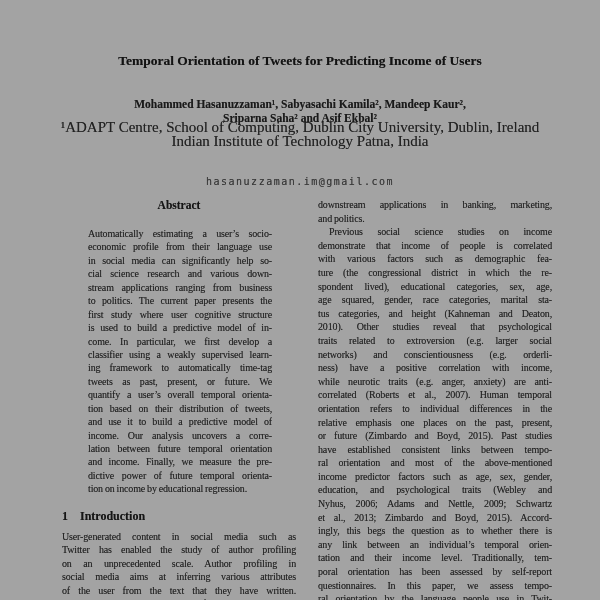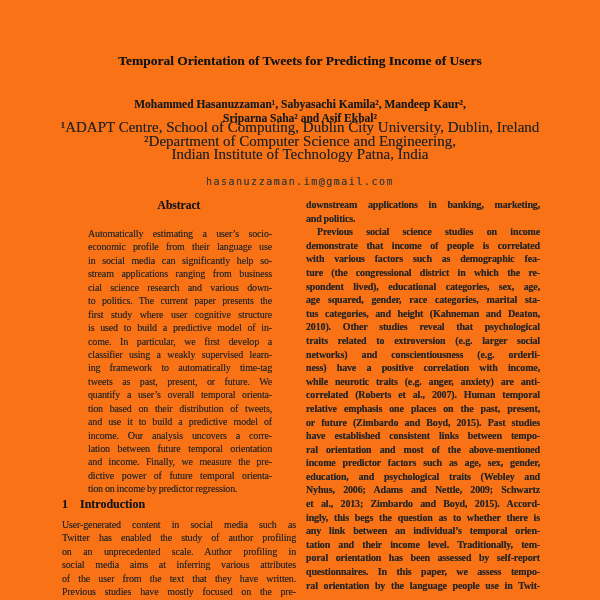"Temporal Orientation of Tweets for" .page { background: #f97316 -> #a3a3a3 }
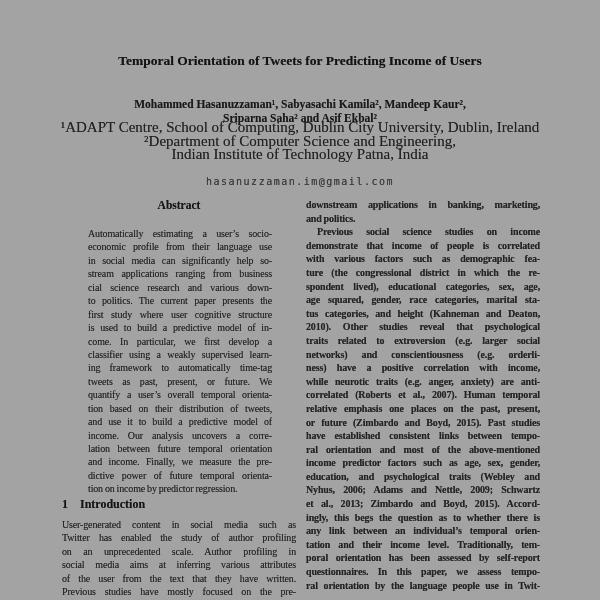"²Department of Computer Science and" div { html: <div>²Department of Computer Science and Engineering,</div> -> none }
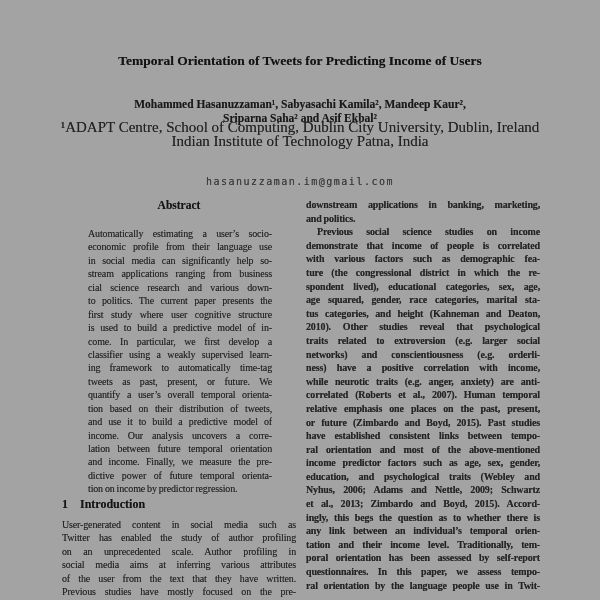"downstream applications in banking," .col-right { font-weight: bold -> none; left: 306px -> 318px }
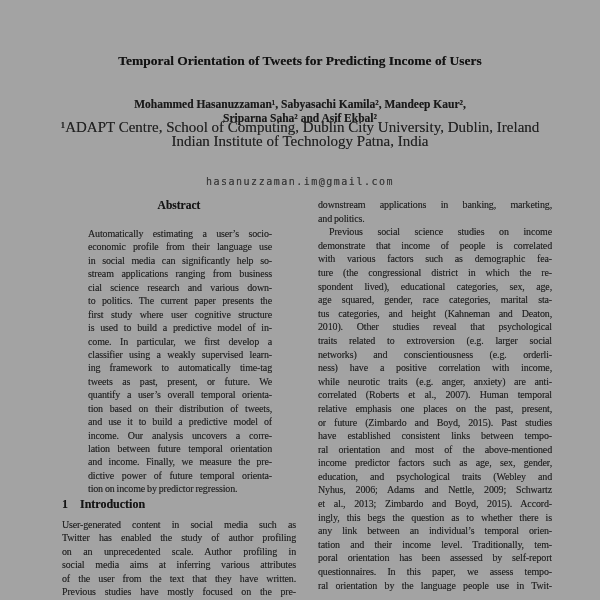"stream applications ranging from" div.tl { order: before "cial science research and various" -> after "cial science research and various" }
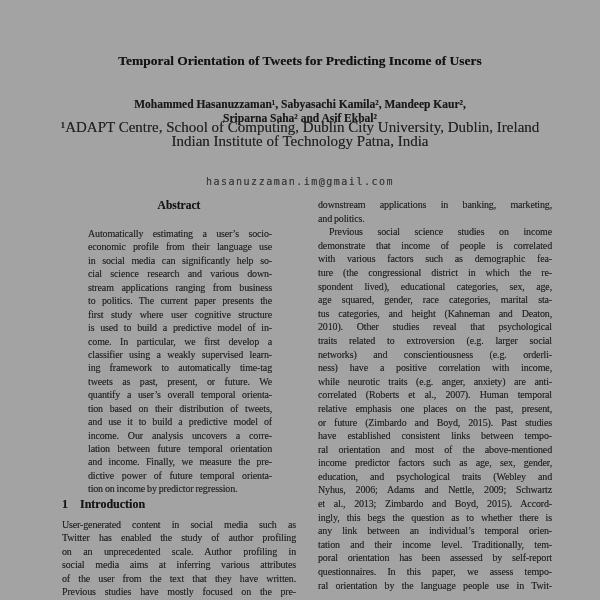"orientation refers to individual" div.tl { html: none -> <div>orientation refers to individual differences in the</div> }
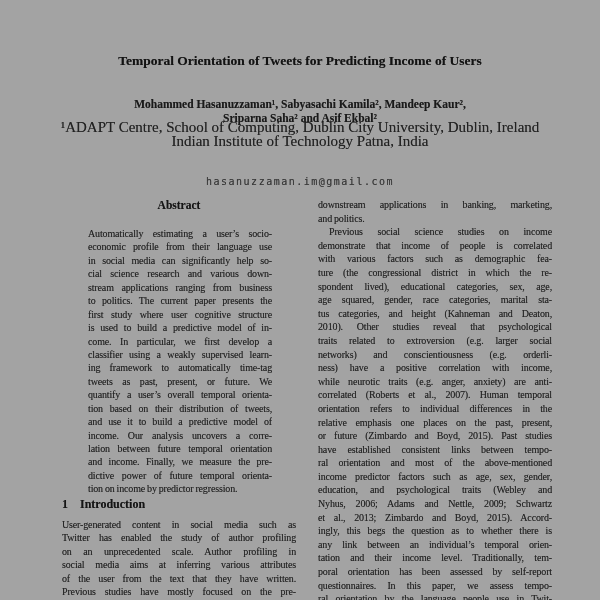"tion on income by predictor" div.tl { text: predictor -> educational }
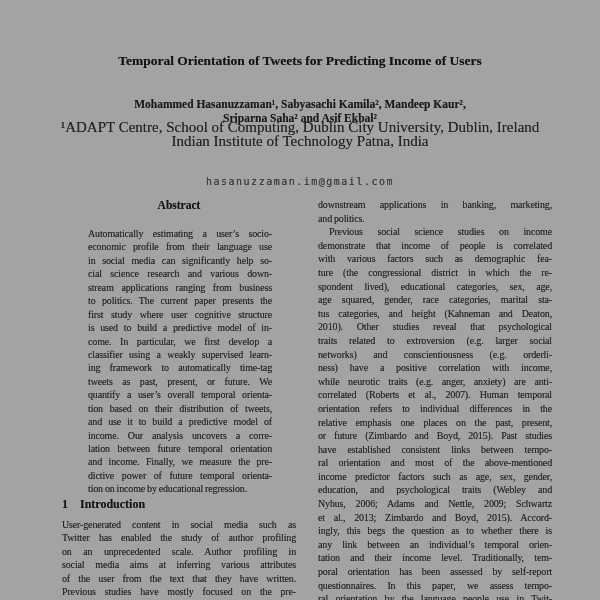"1 Introduction" .sec-head { margin-top: 1px -> 13px }
